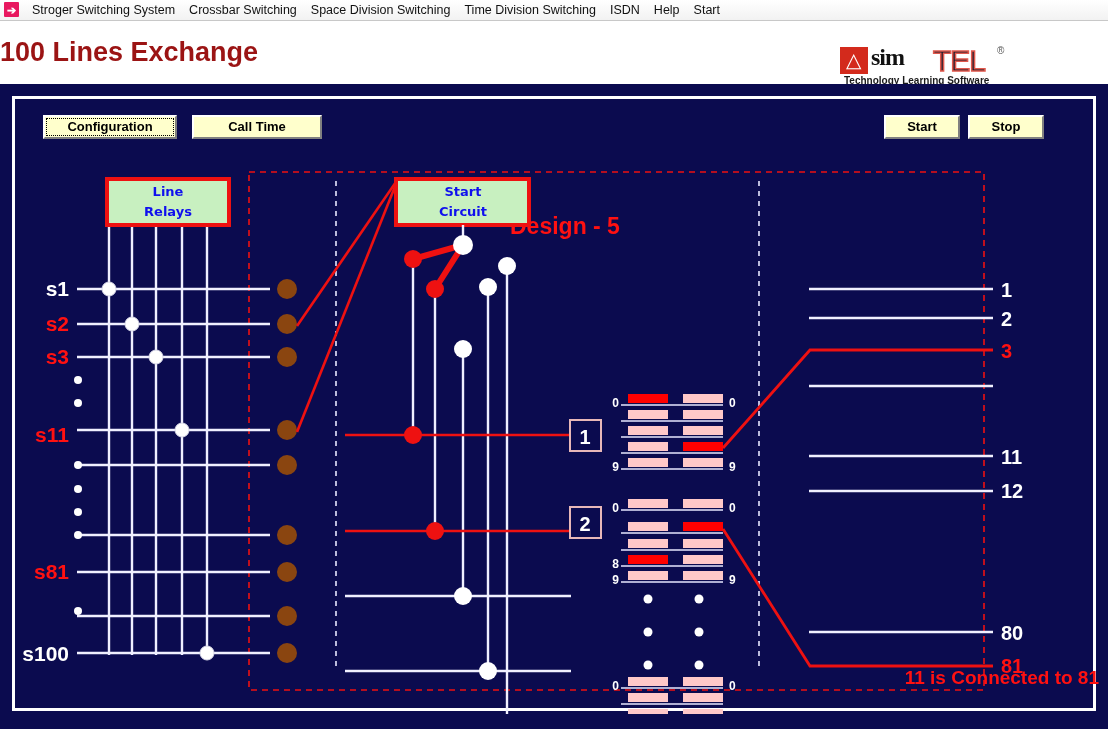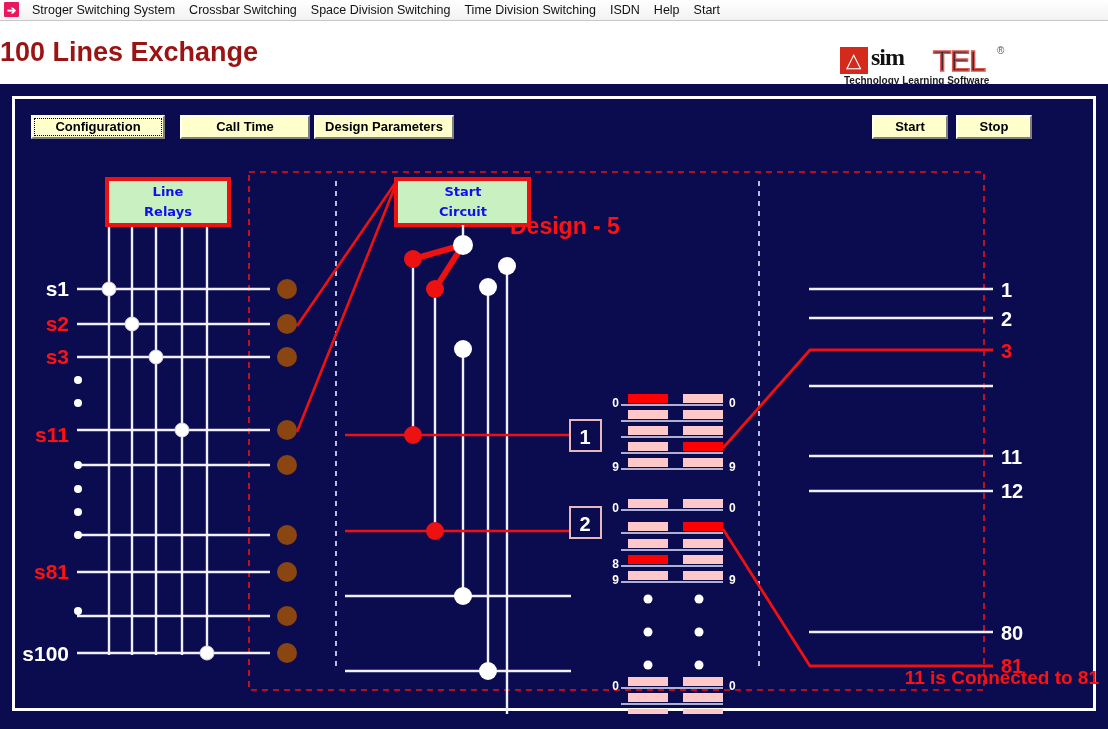"Configuration" .btn { margin-left: none -> 12px }
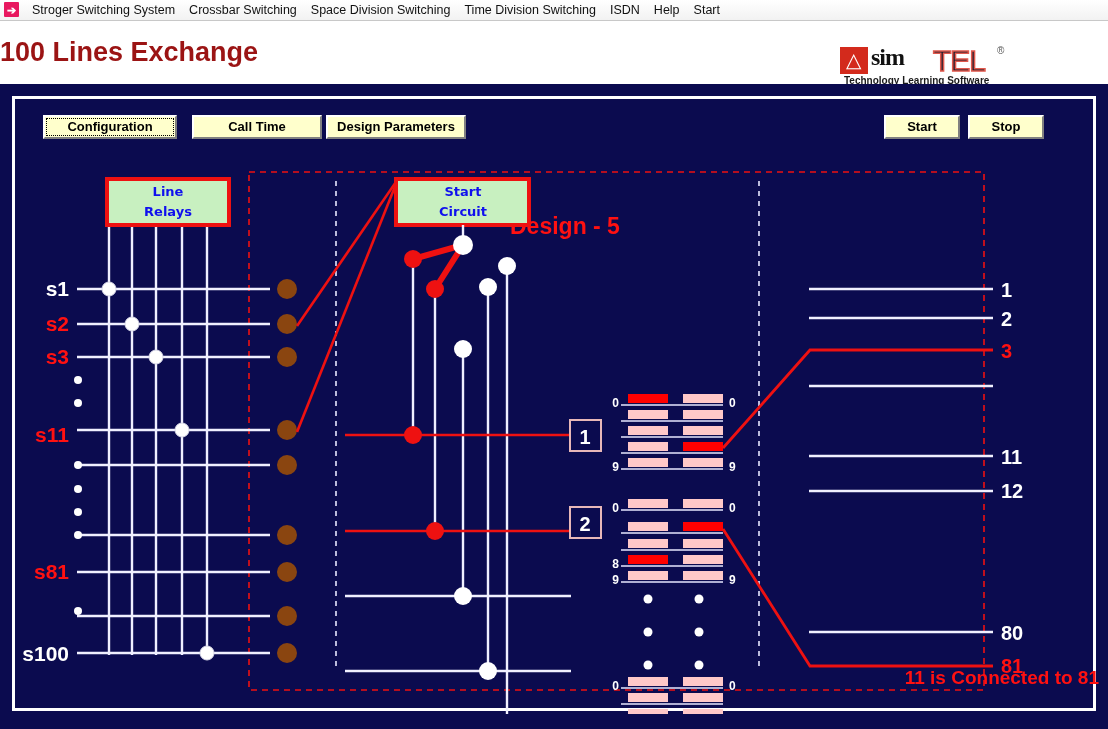"Design Parameters" div.btn { html: <div>Design Parameters</div> -> none }
